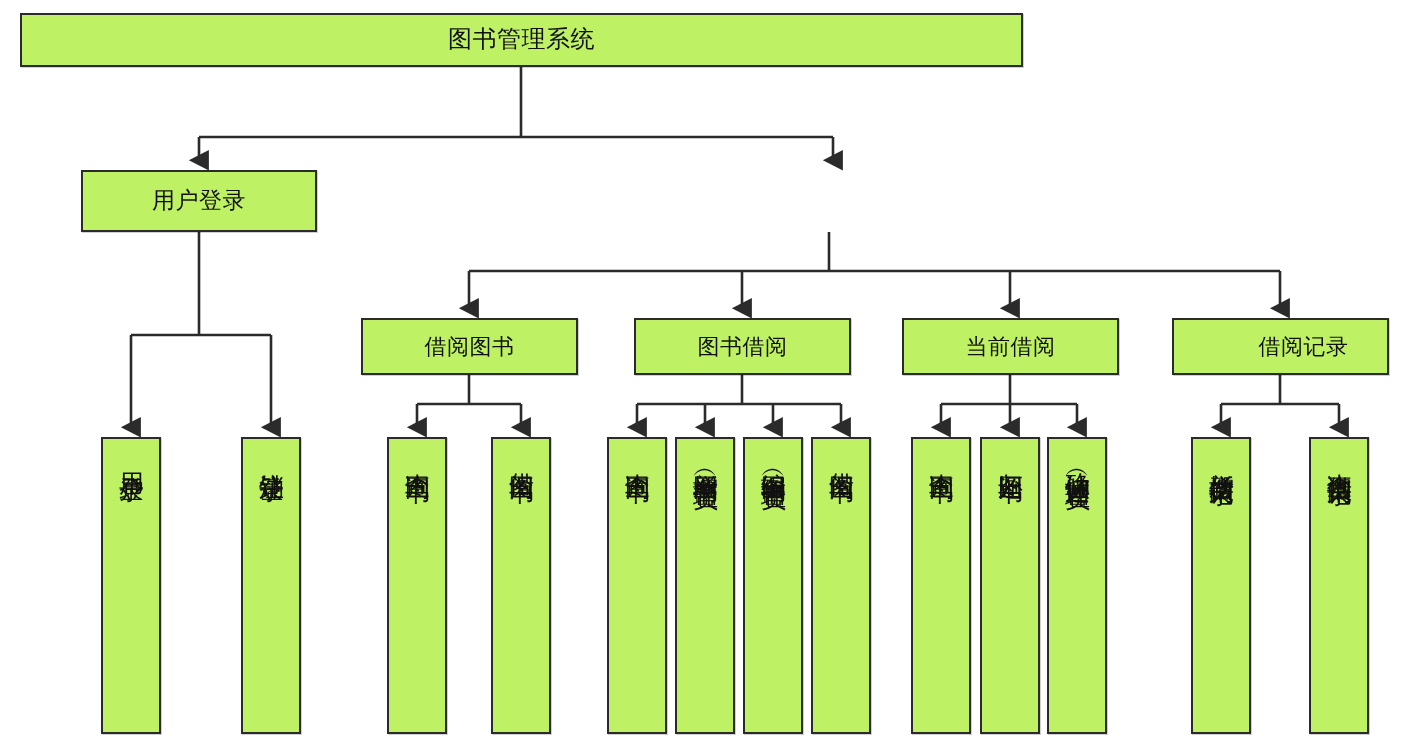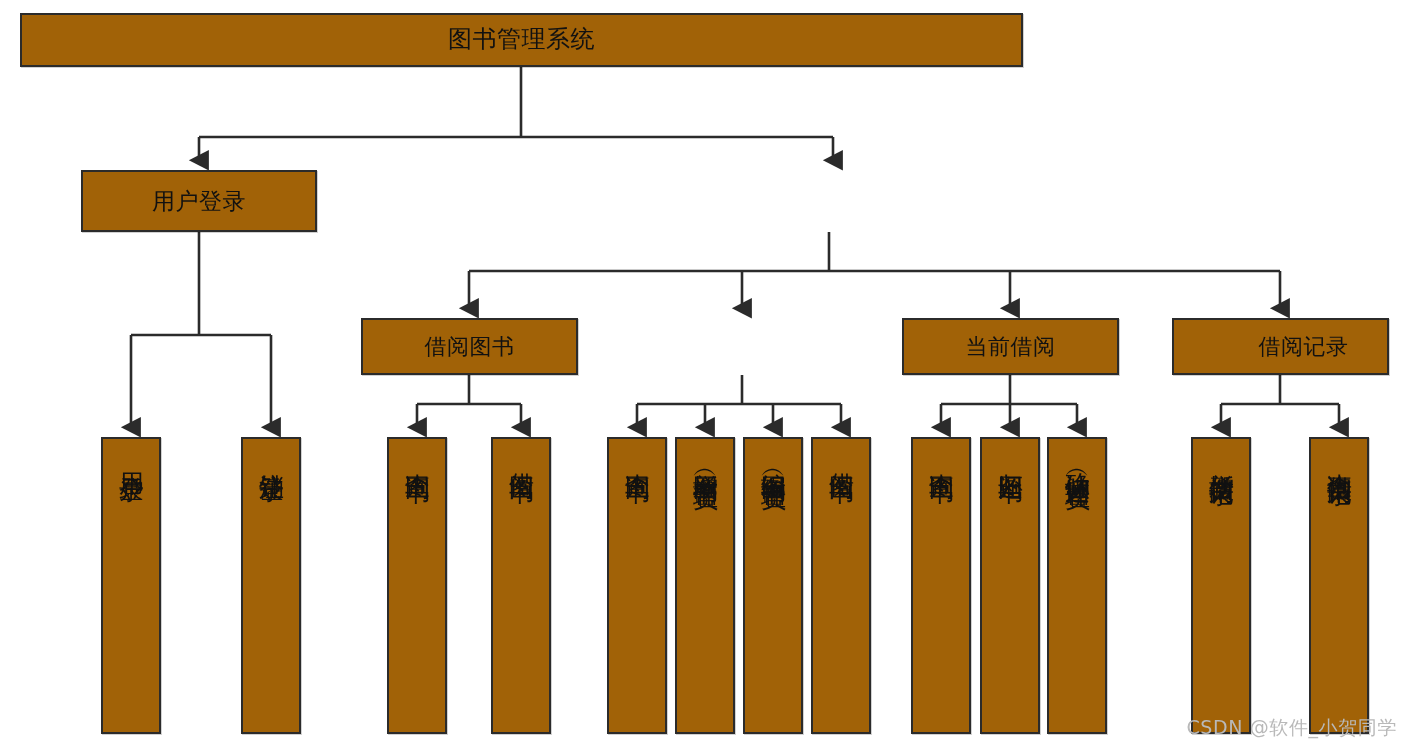"图书管理系统" .node { background: #a16207 -> #bef264; font-family: none -> Liberation Serif, serif }
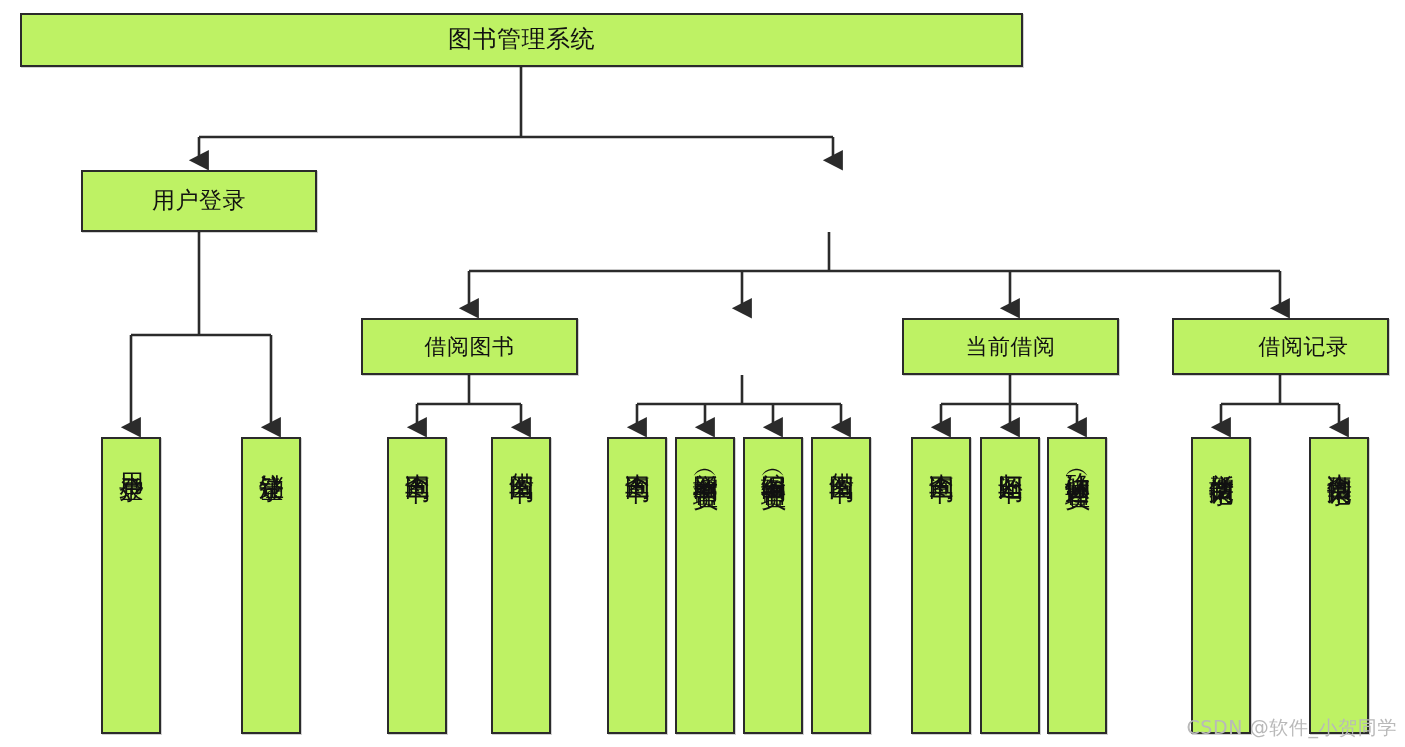"图书借阅" div.node { html: none -> <div> <span>图书借阅</span> </div> }
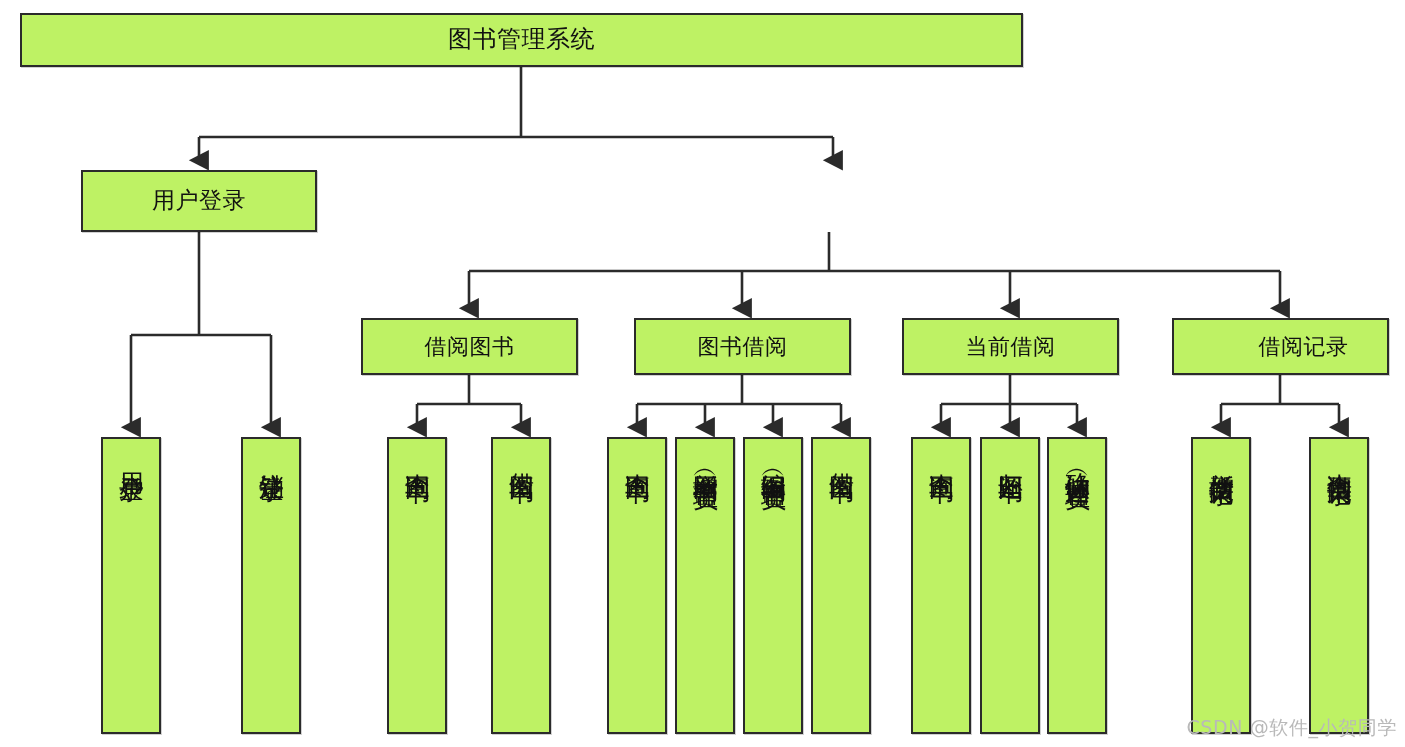"CSDN @软件_小贺同学" div.watermark { html: <div>CSDN @软件_小贺同学</div> -> none }
